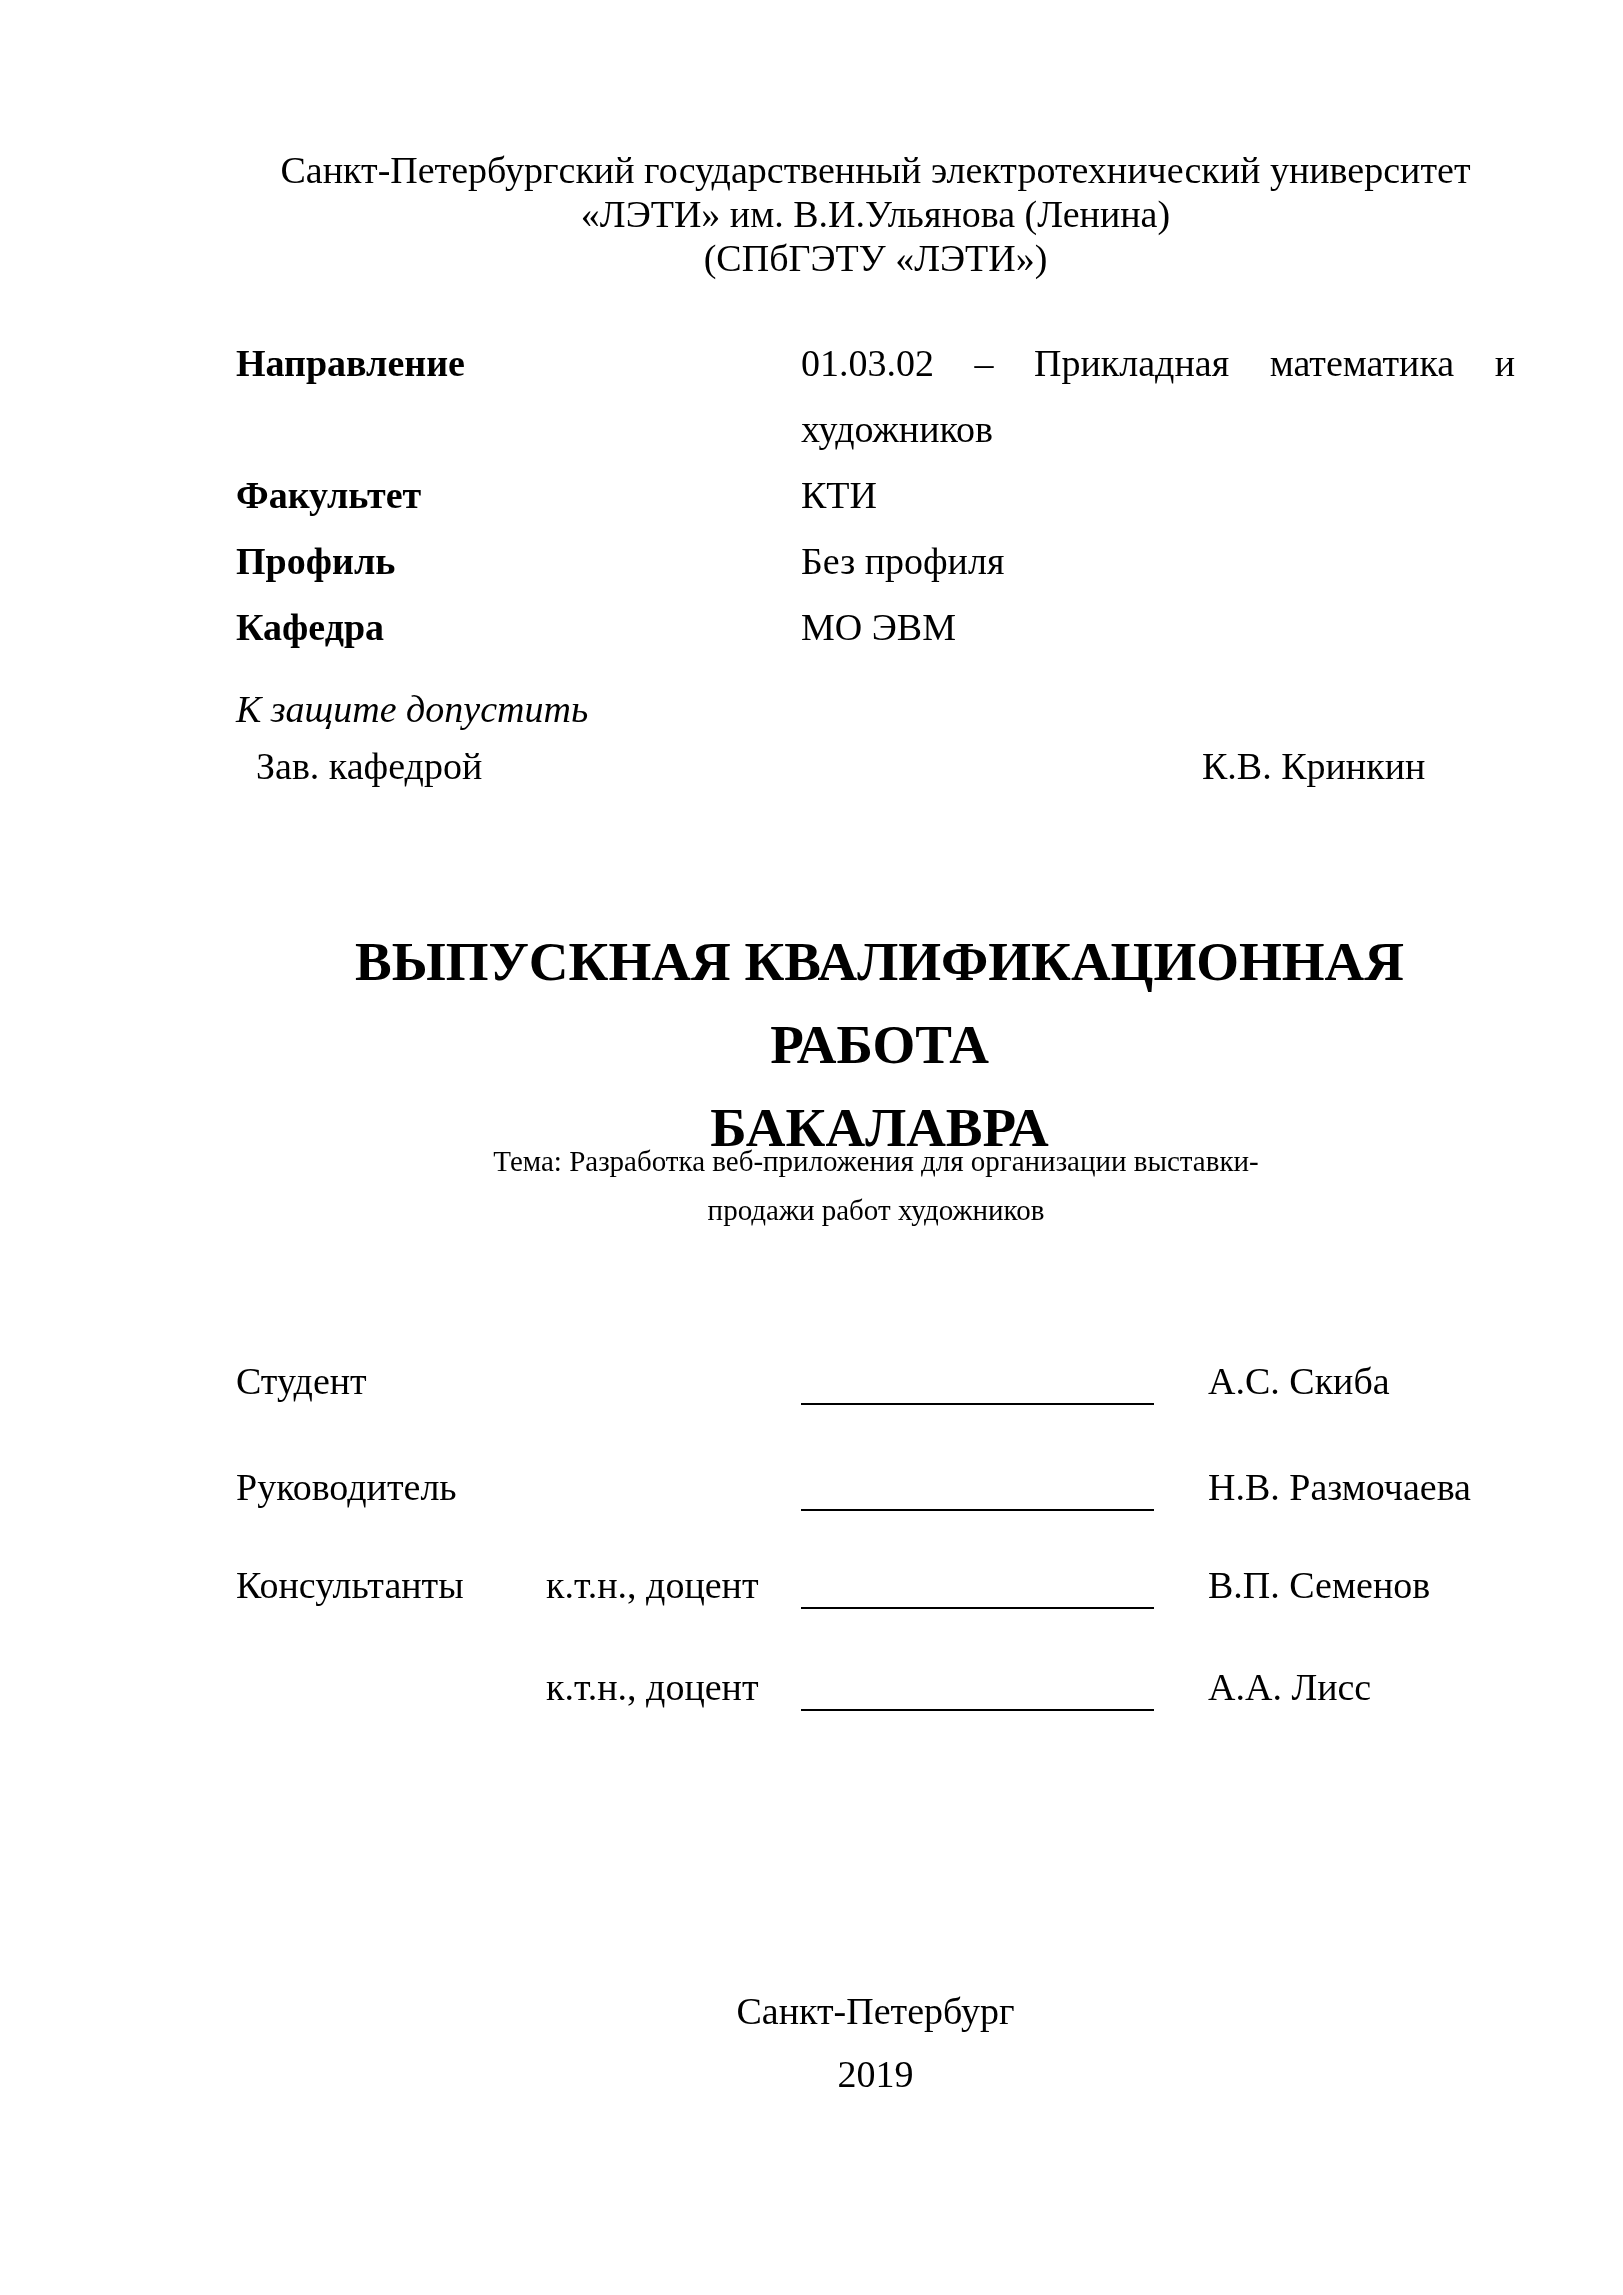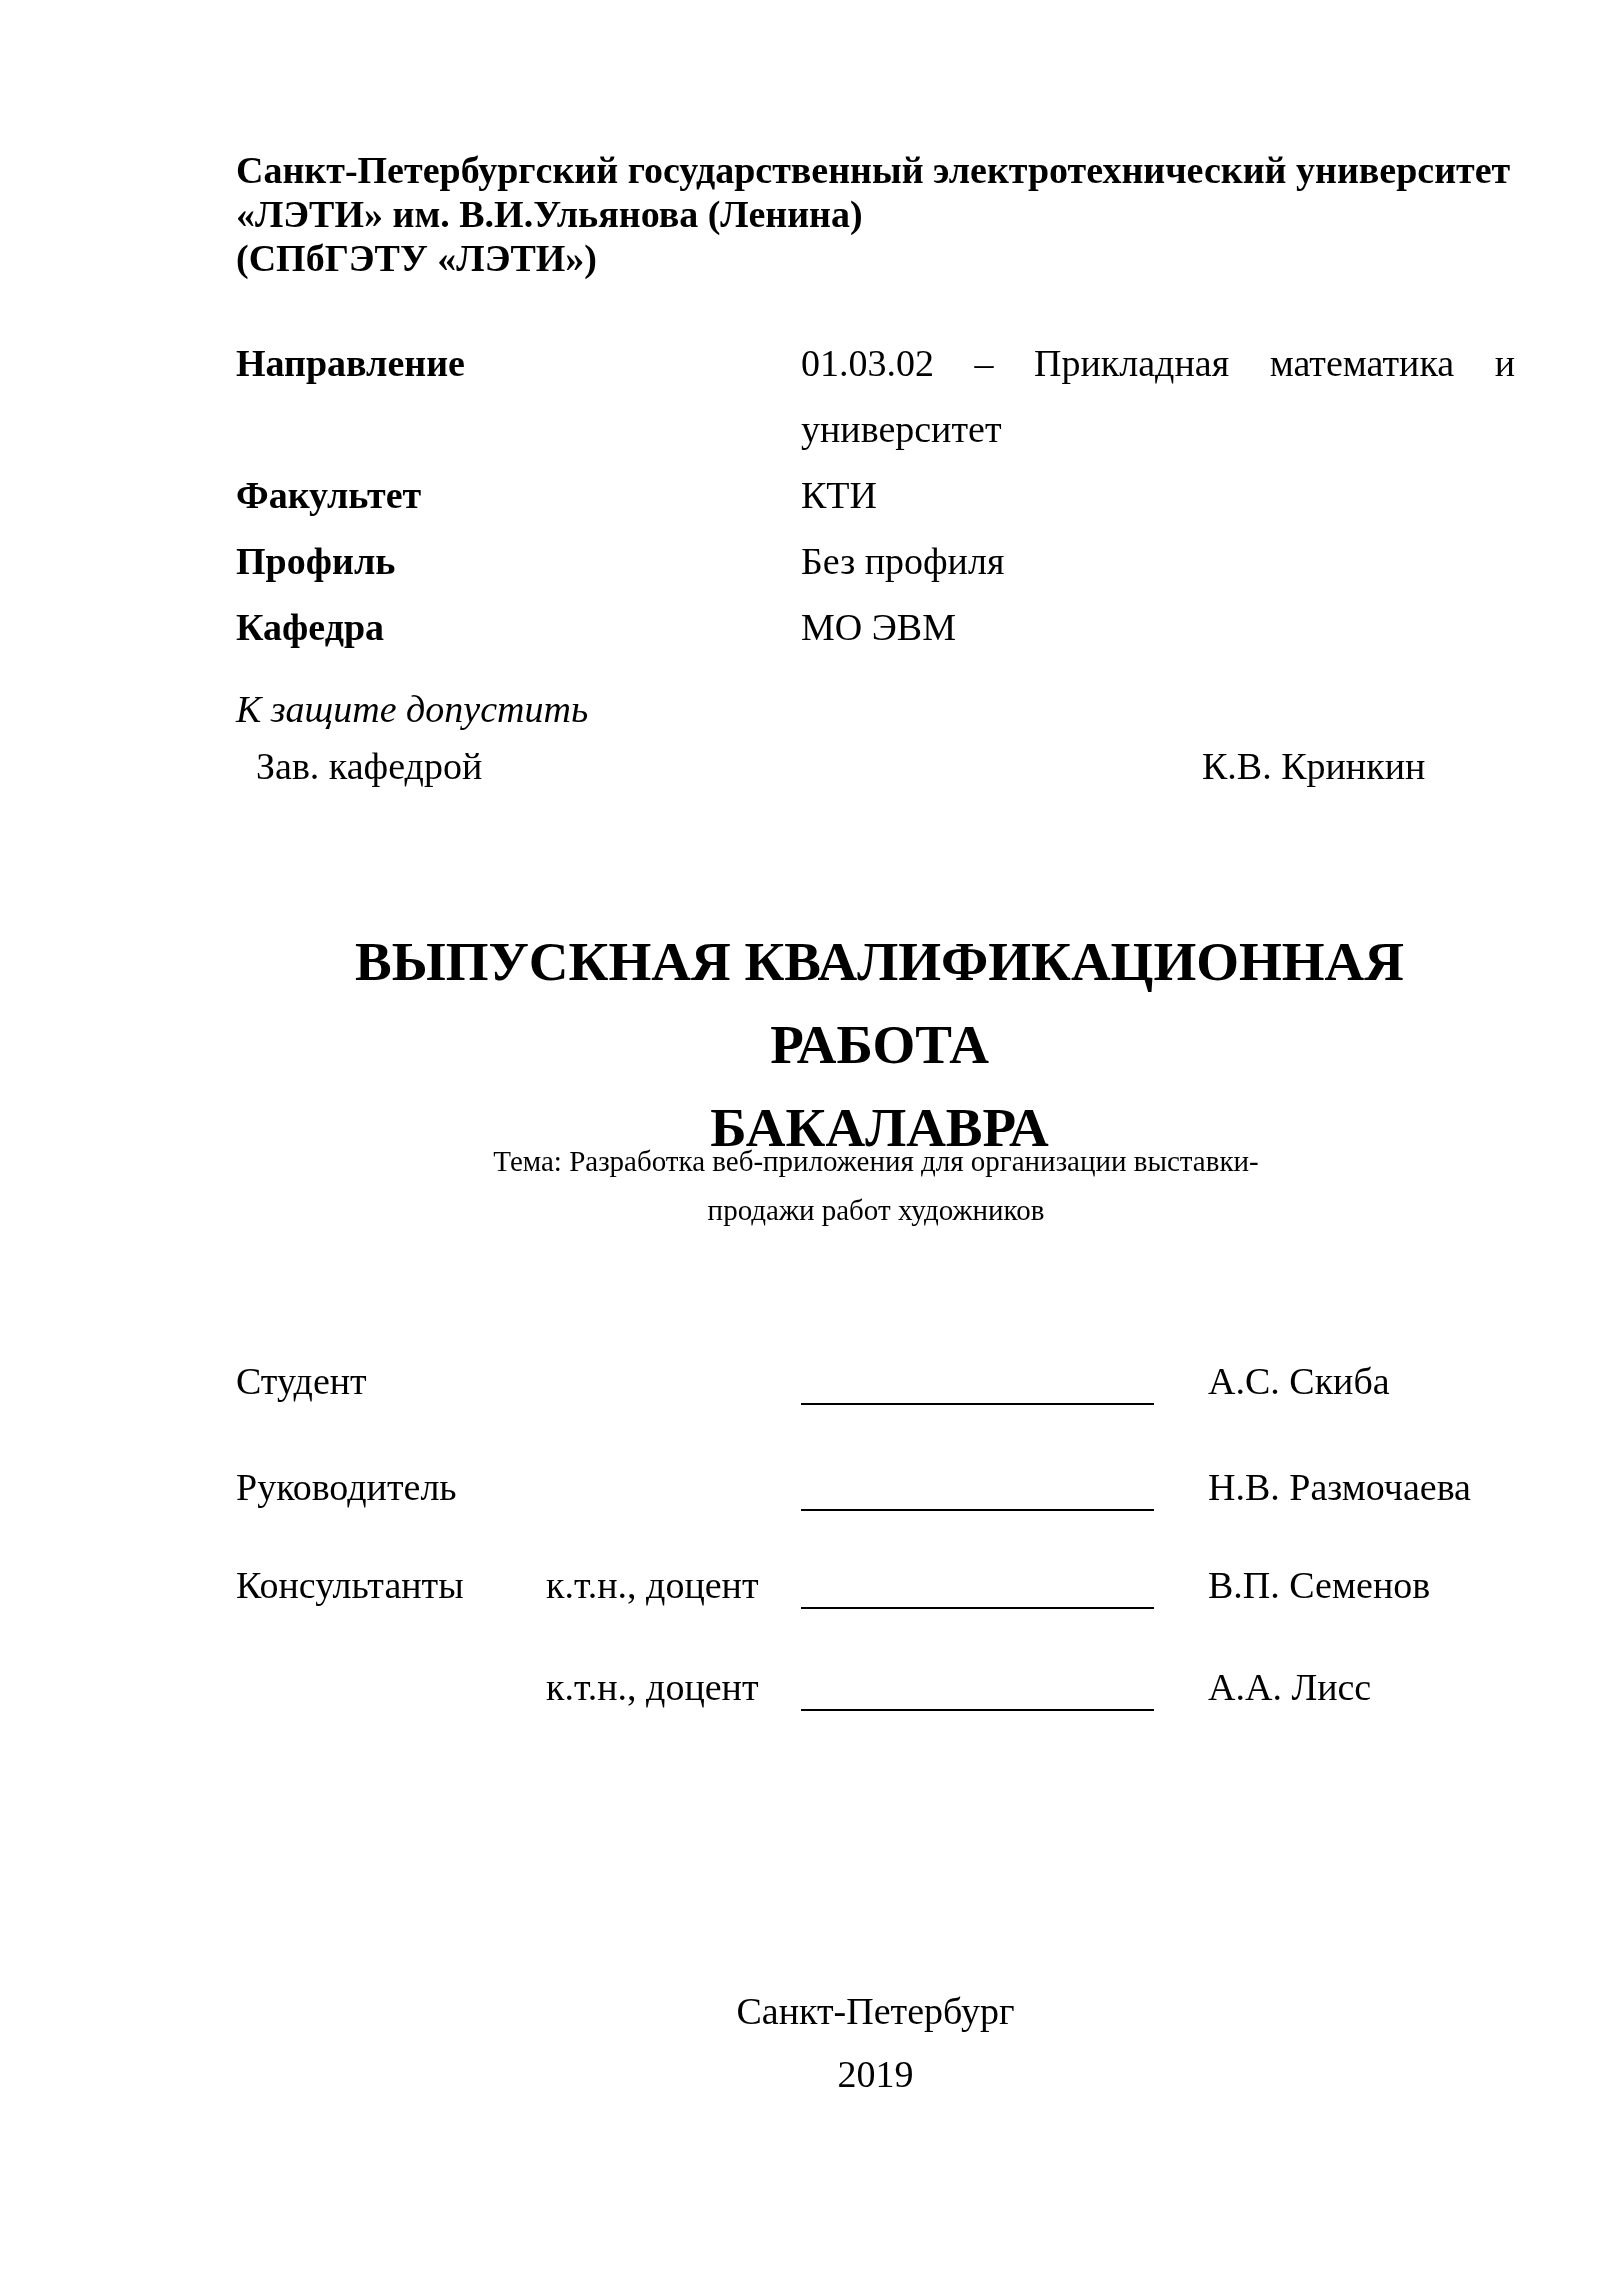"Санкт-Петербургский государственный" .header { font-weight: bold -> normal; text-align: left -> center }
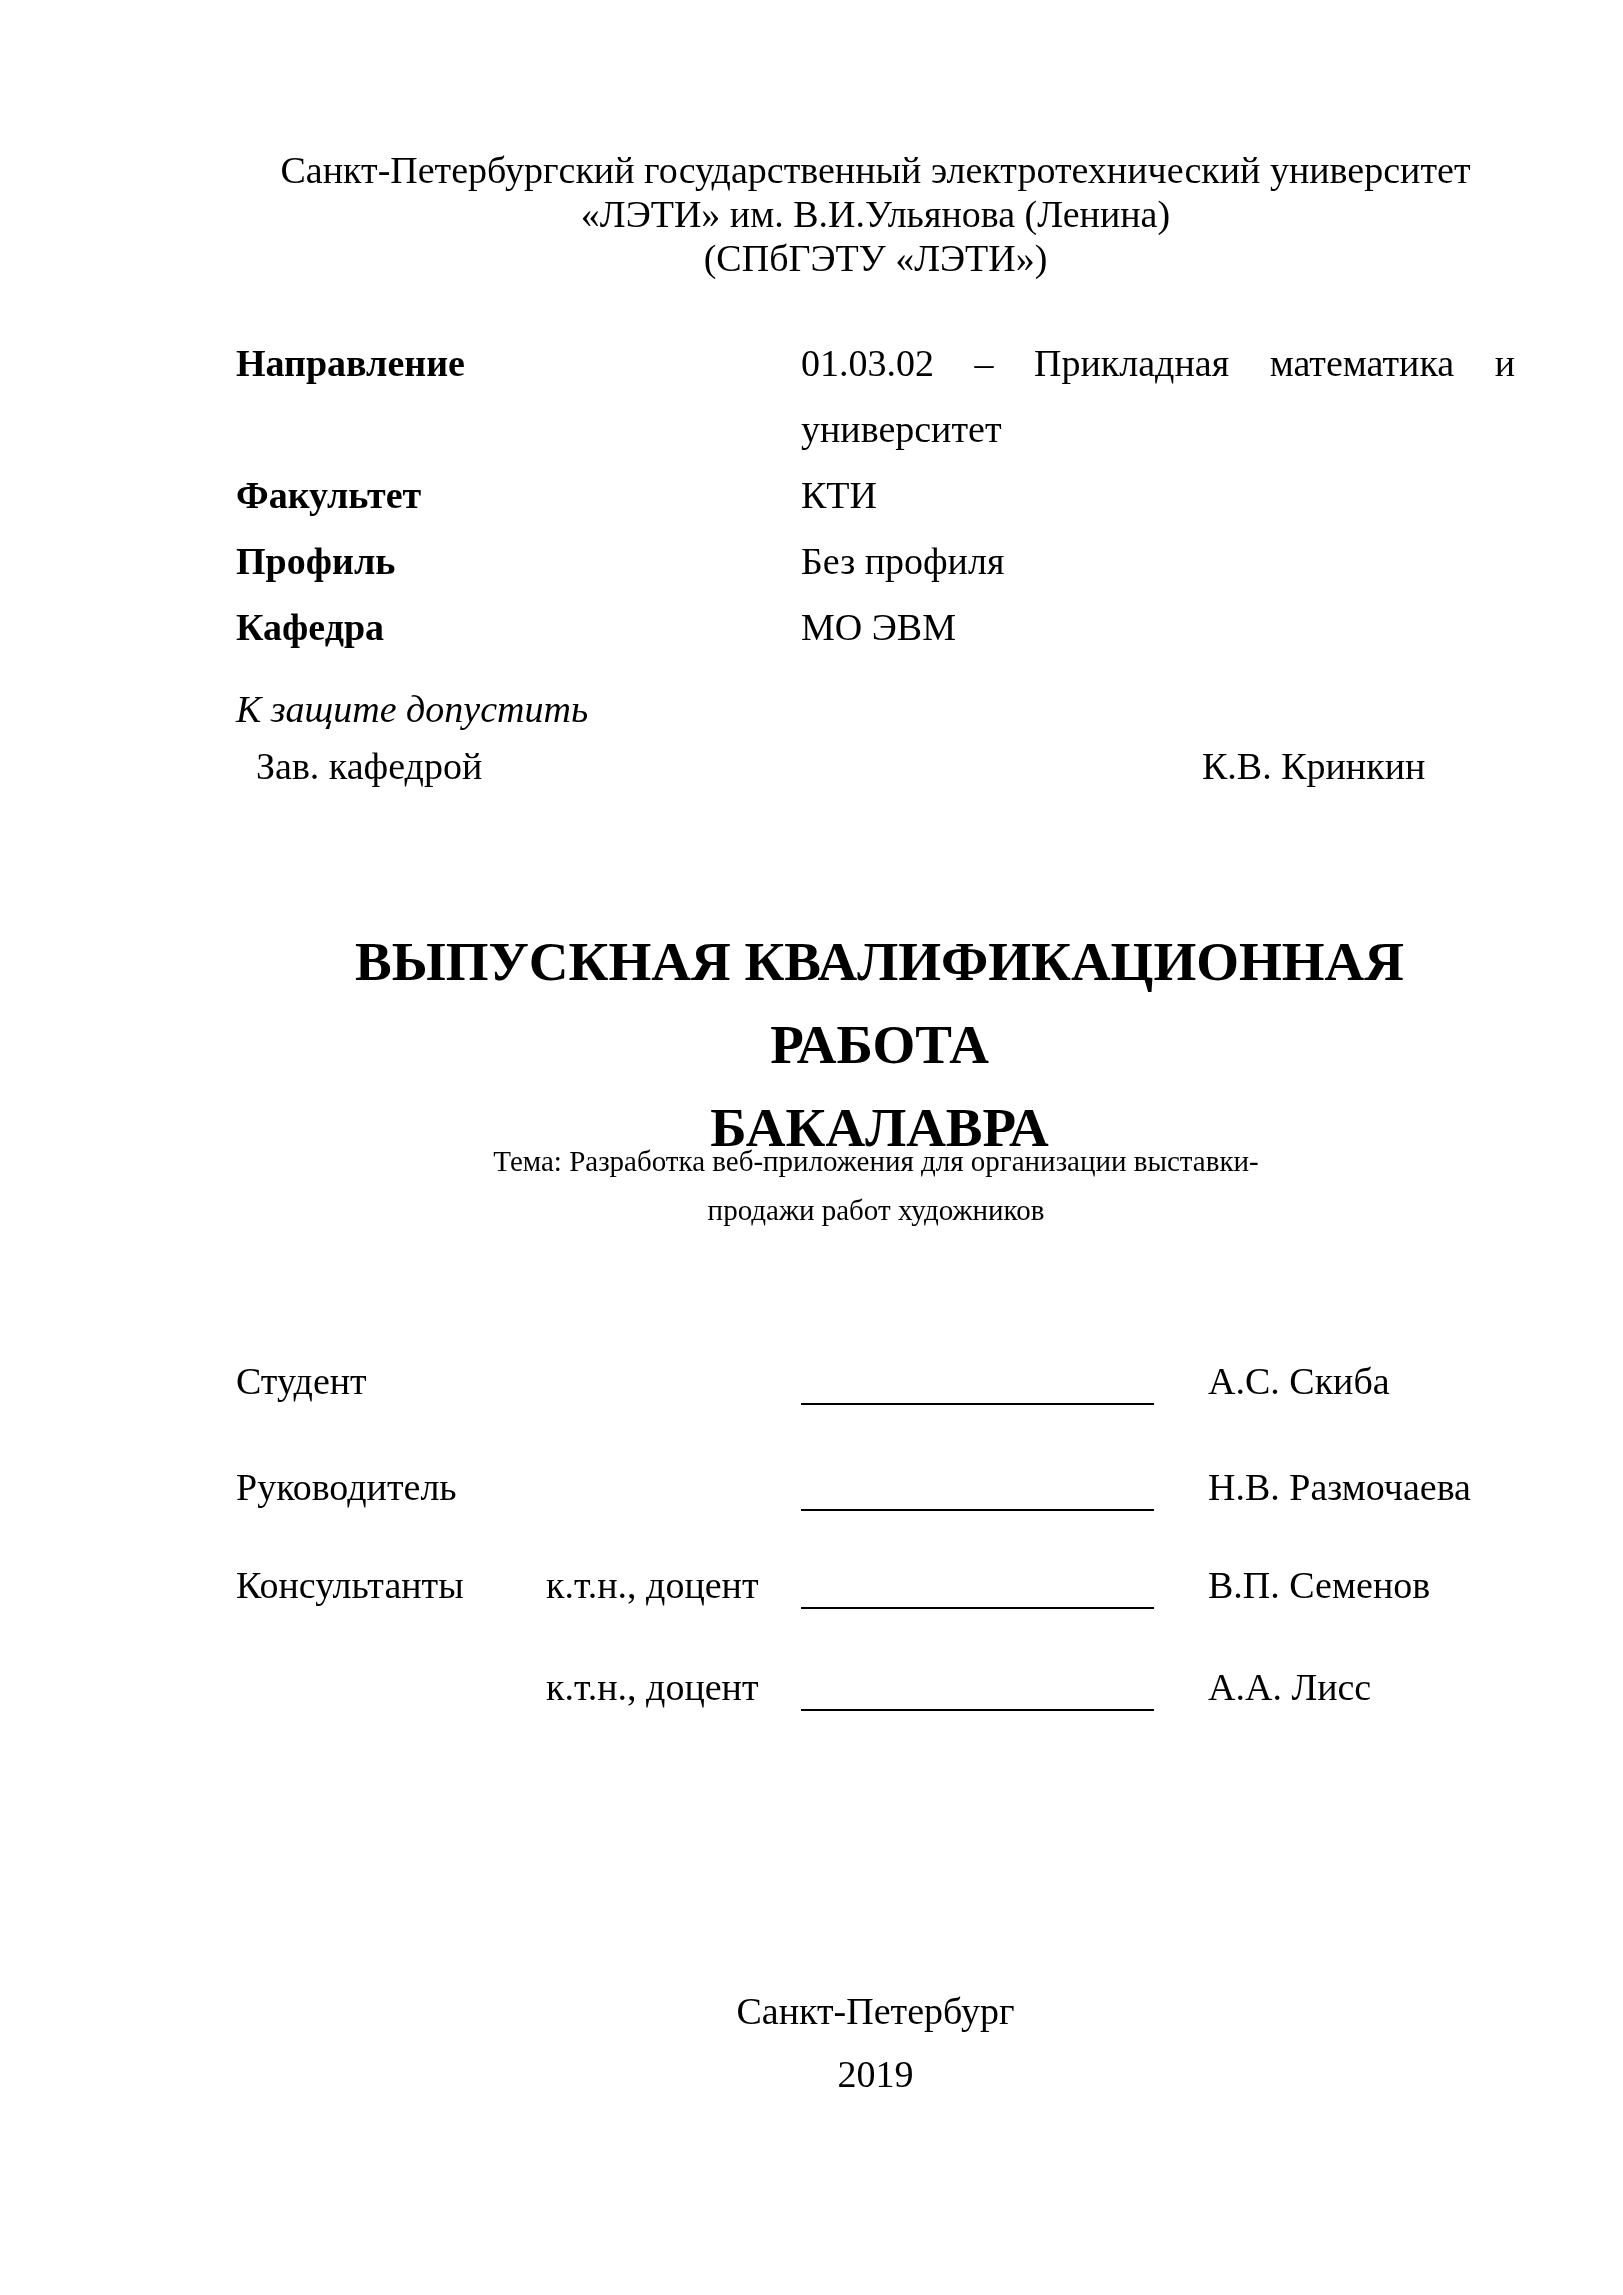"университет" span.plain { text: университет -> художников }
